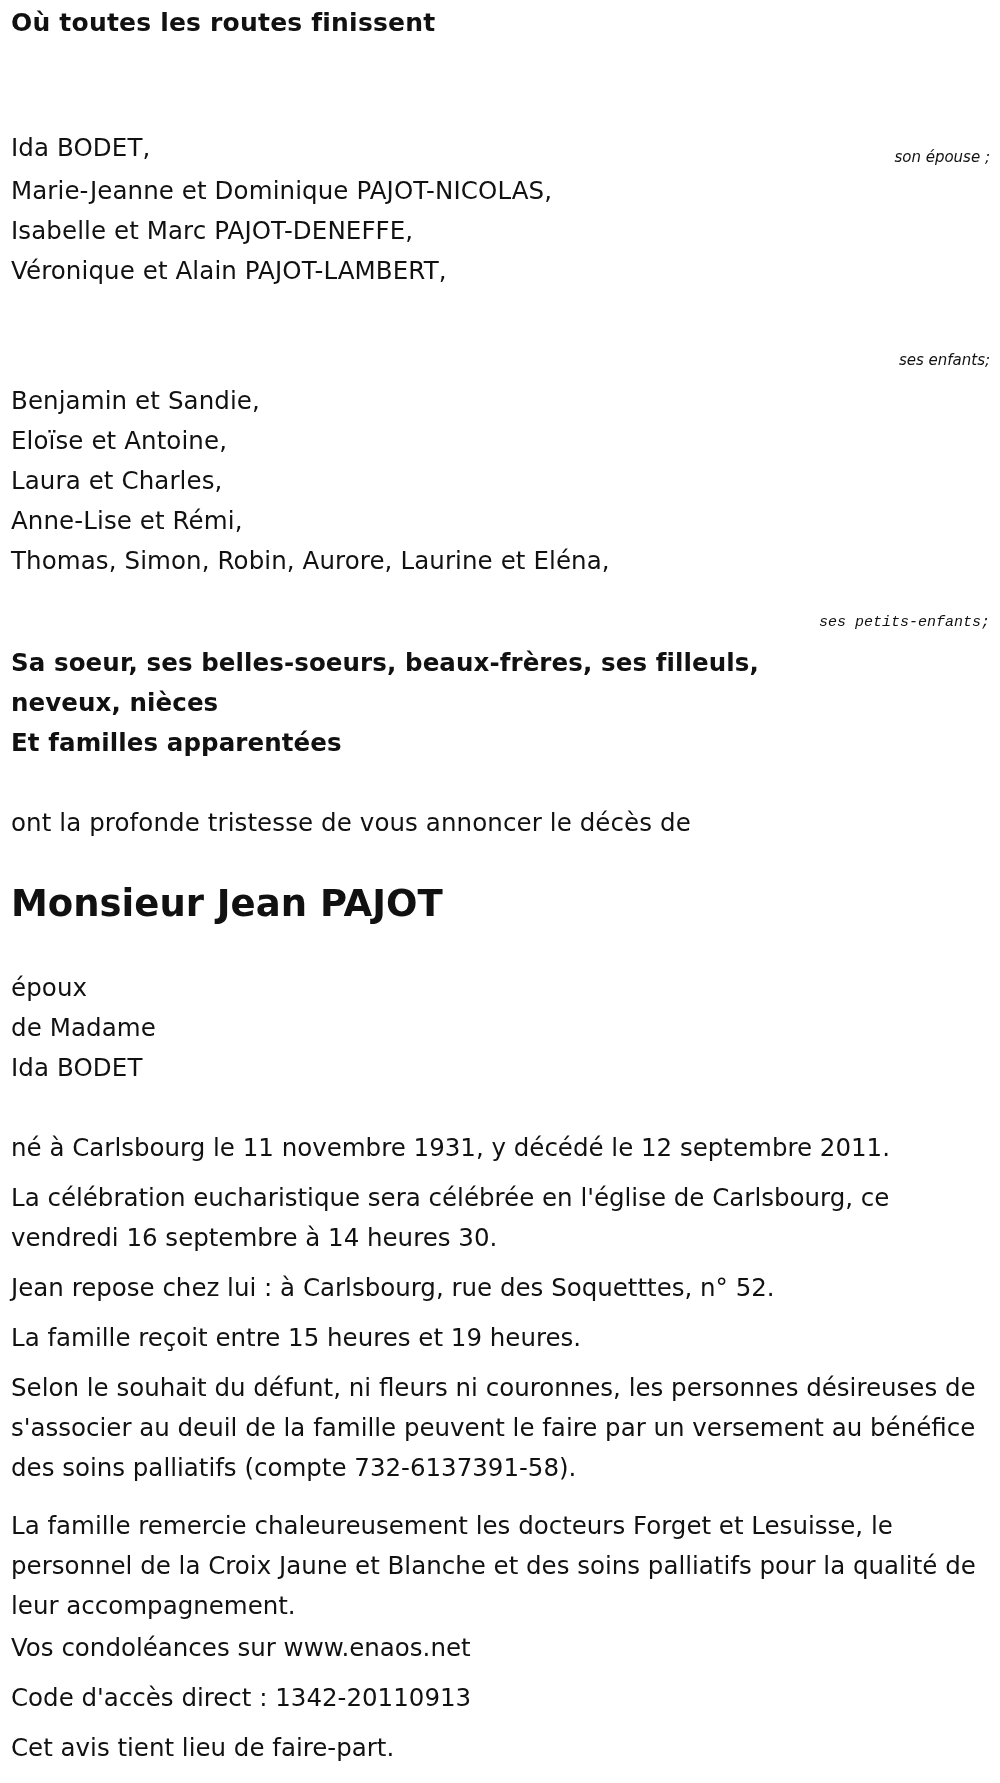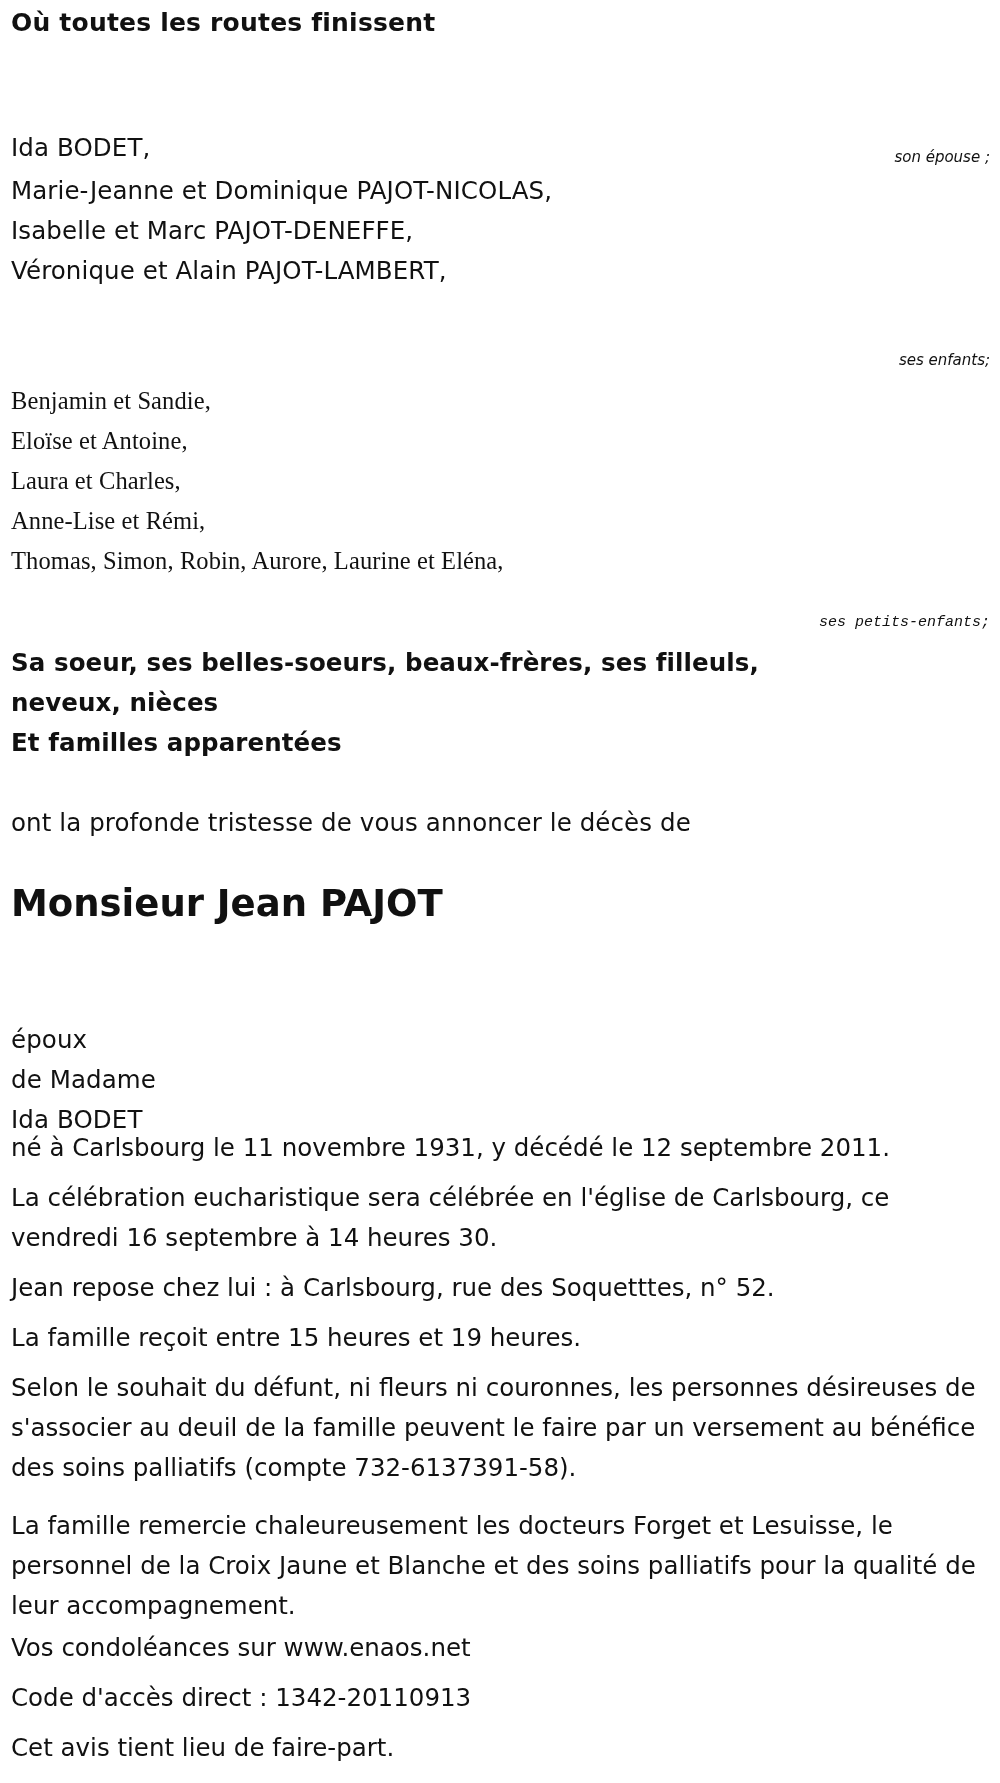"Benjamin et Sandie," div.blk { font-family: Liberation Serif, serif -> none }
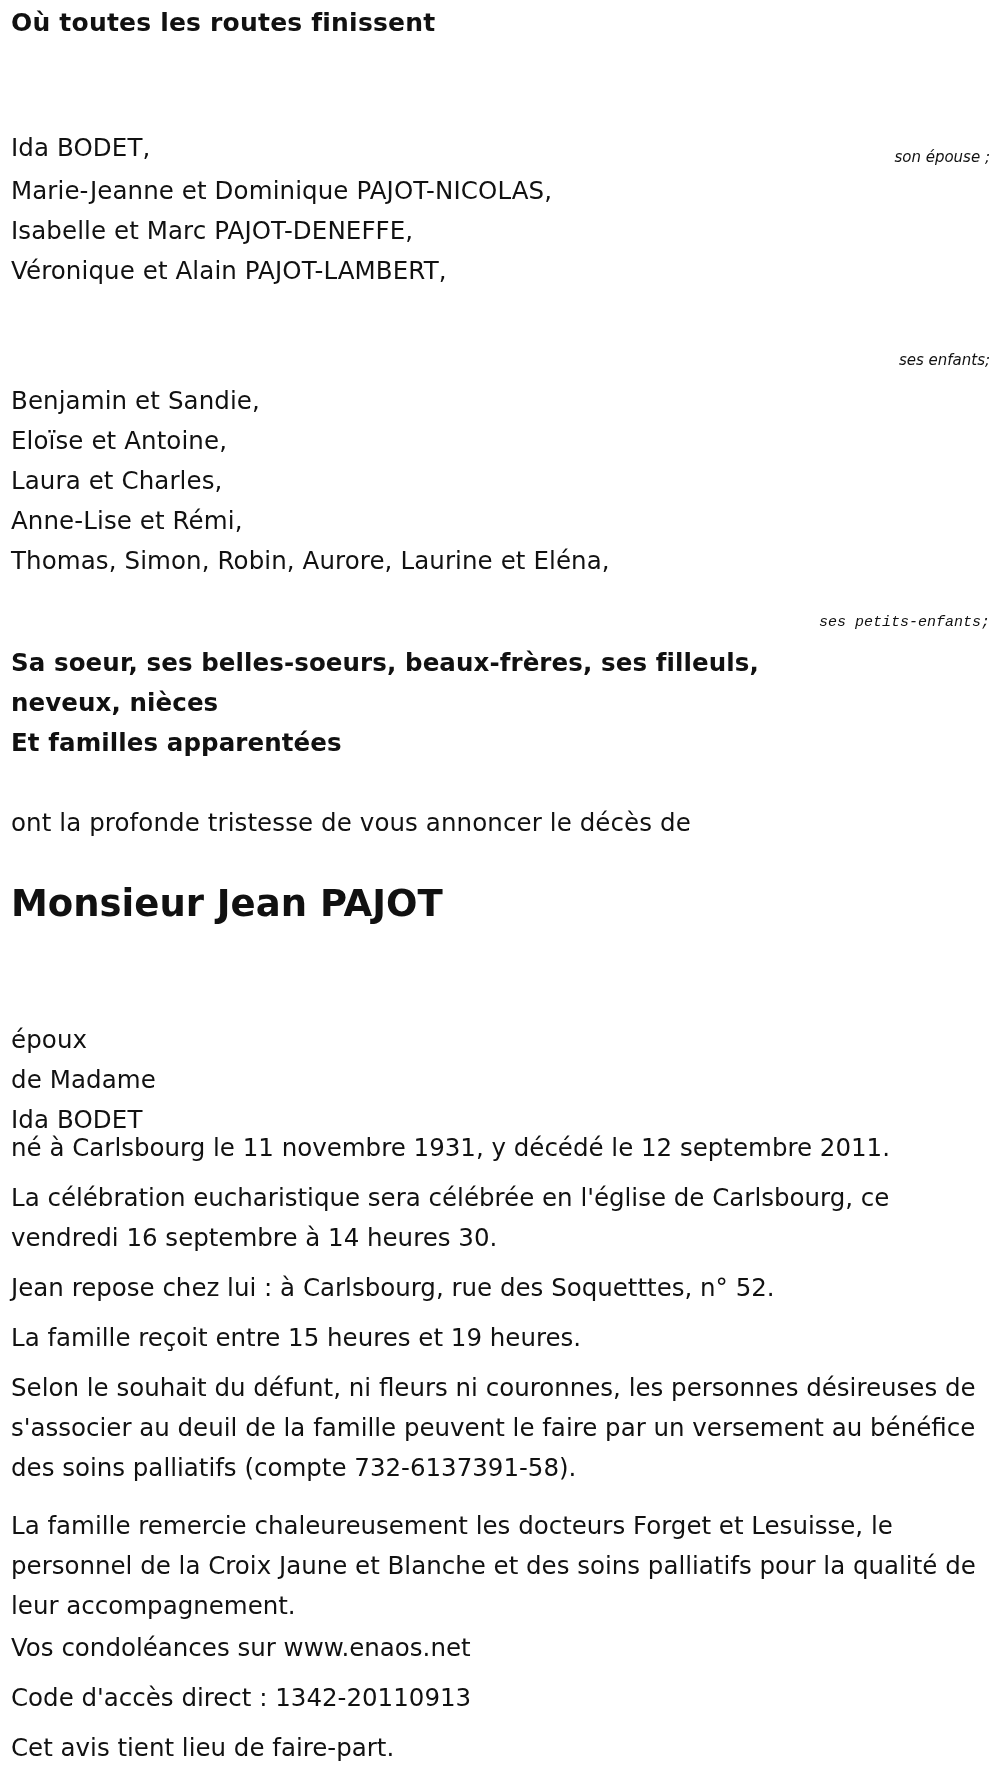"époux" div.blk { top: 1020px -> 968px }
